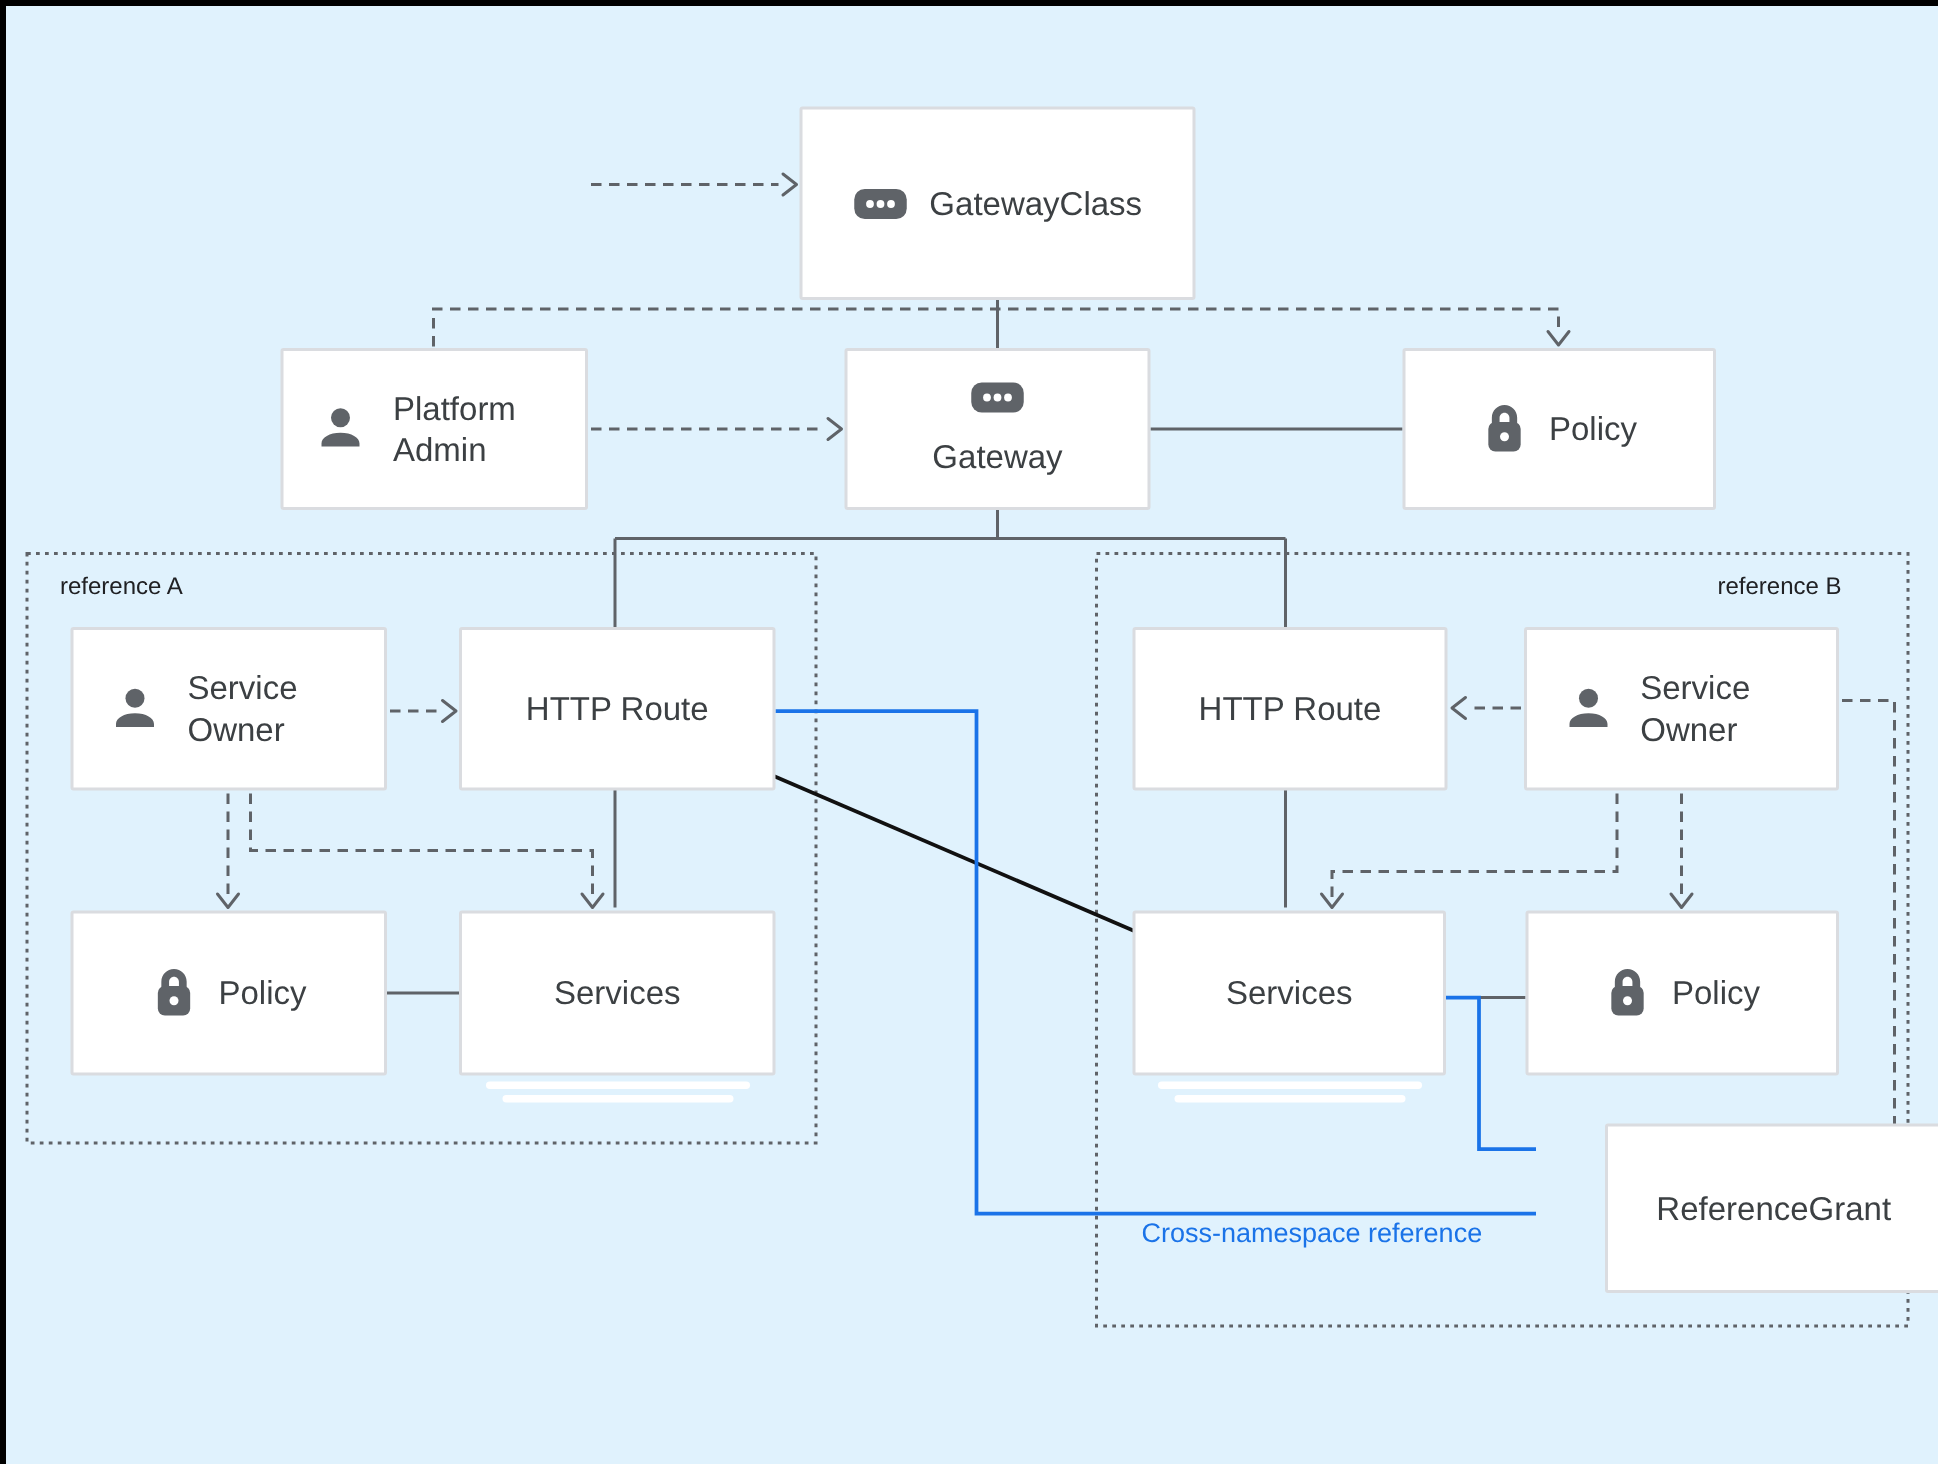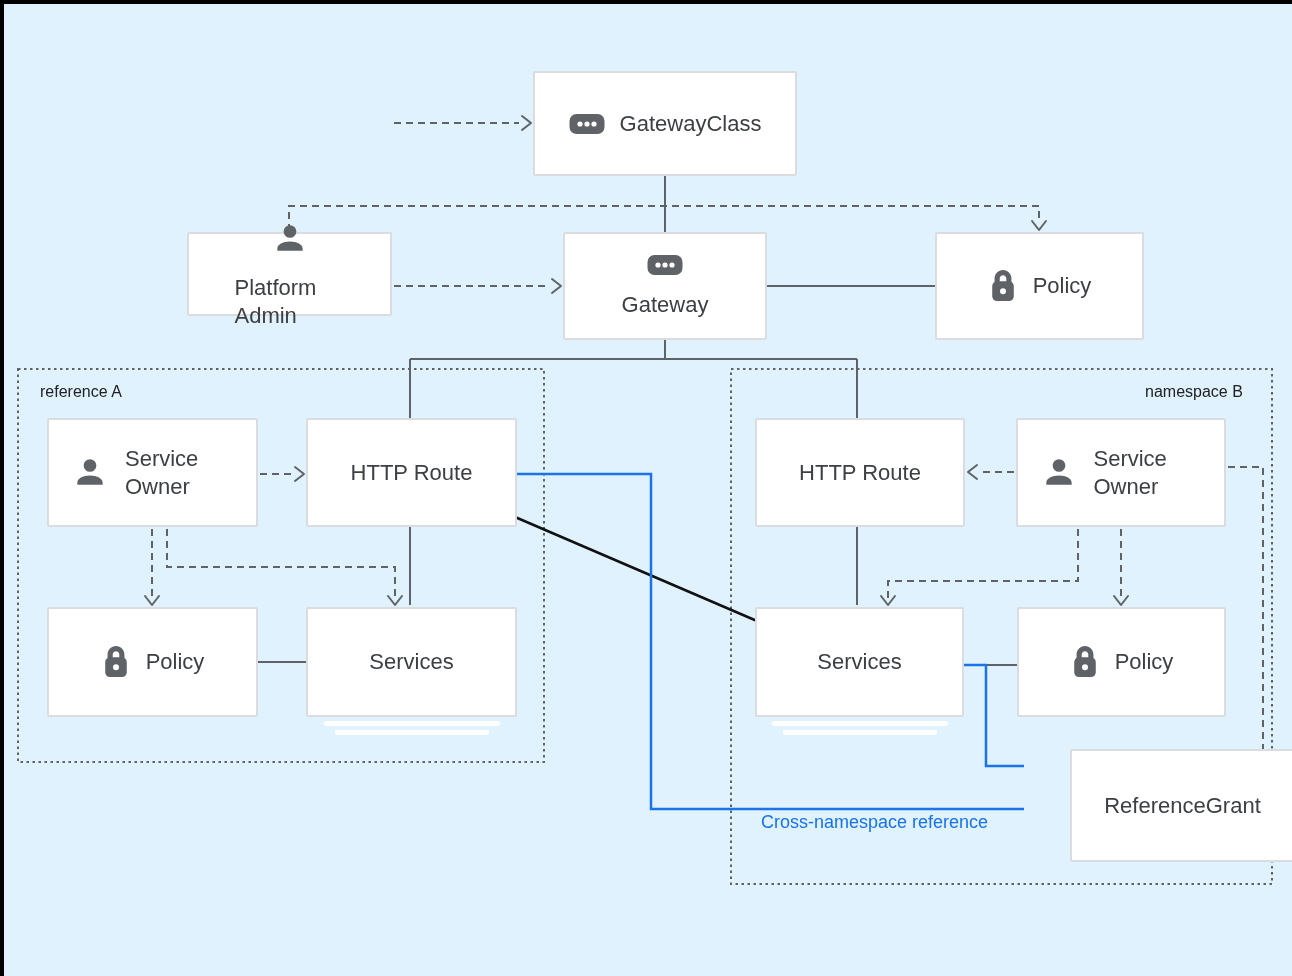"GatewayClass" div.node { height: 105px -> 129px }
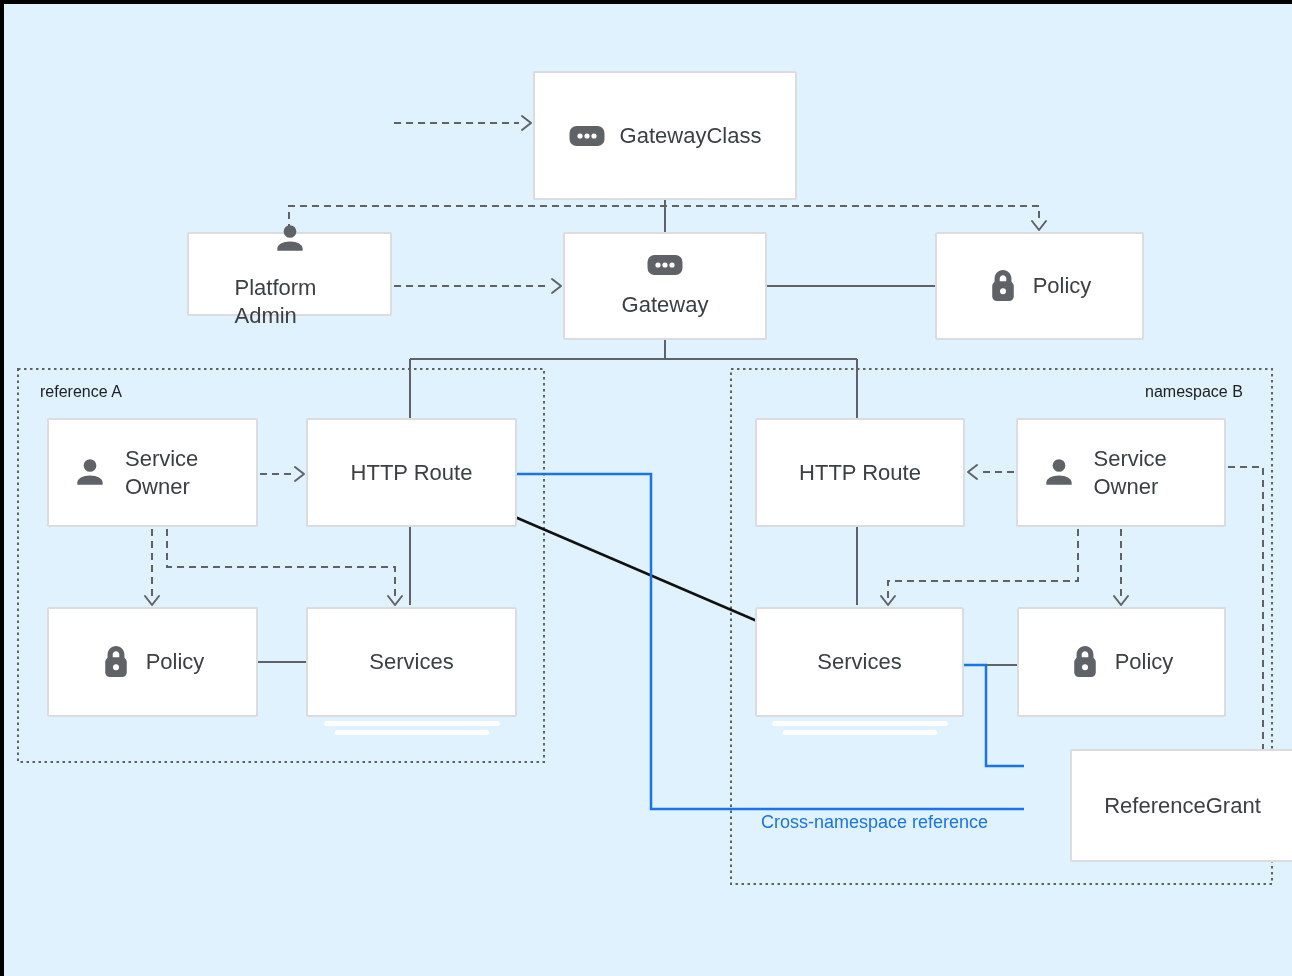"Platform Admin" div.node { flex-direction: column -> none; height: 84px -> 108px }
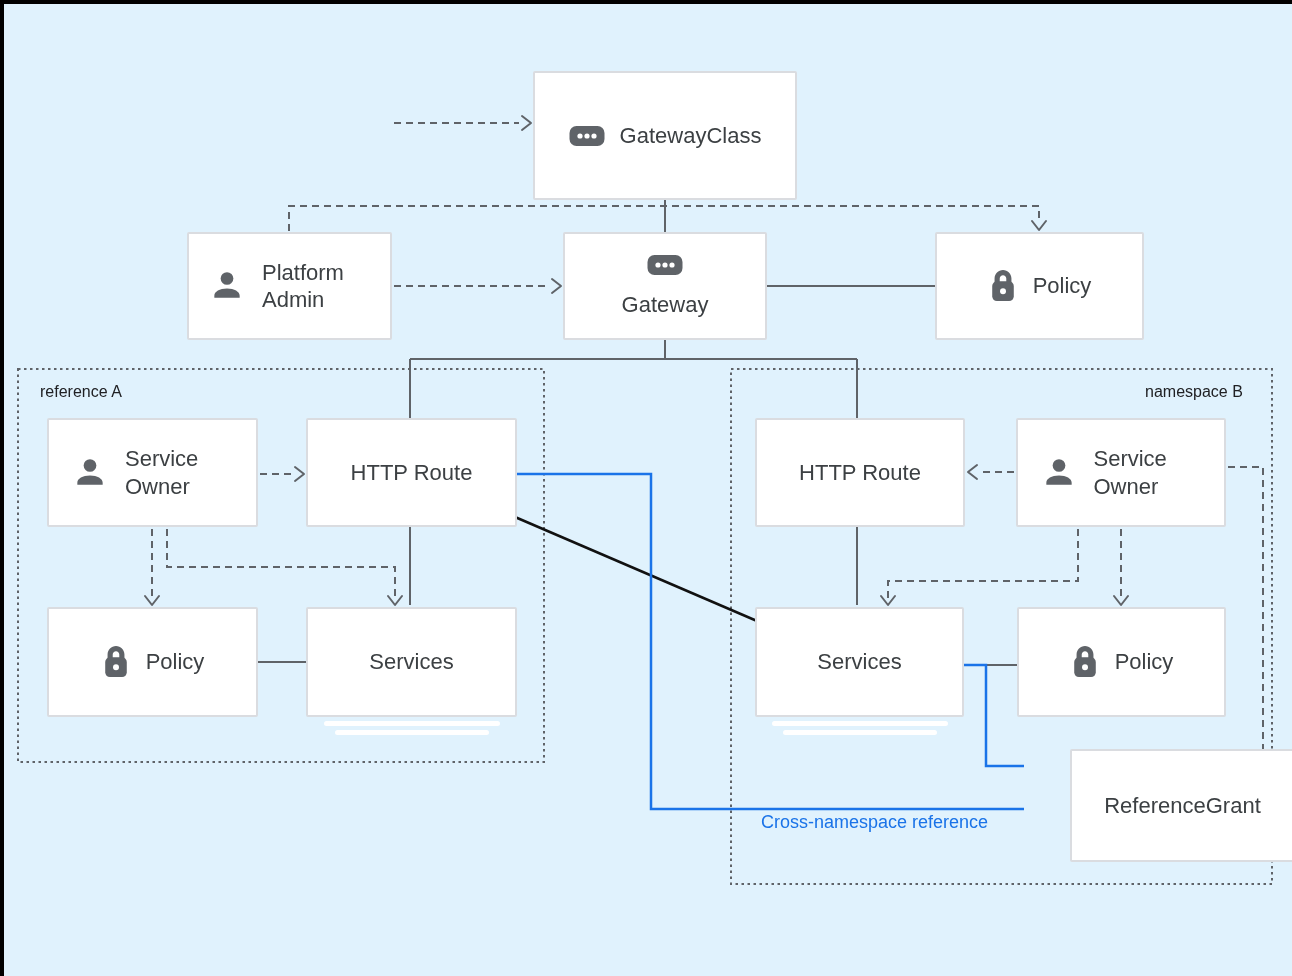"namespace B" div.ns-label { text: namespace -> reference }
